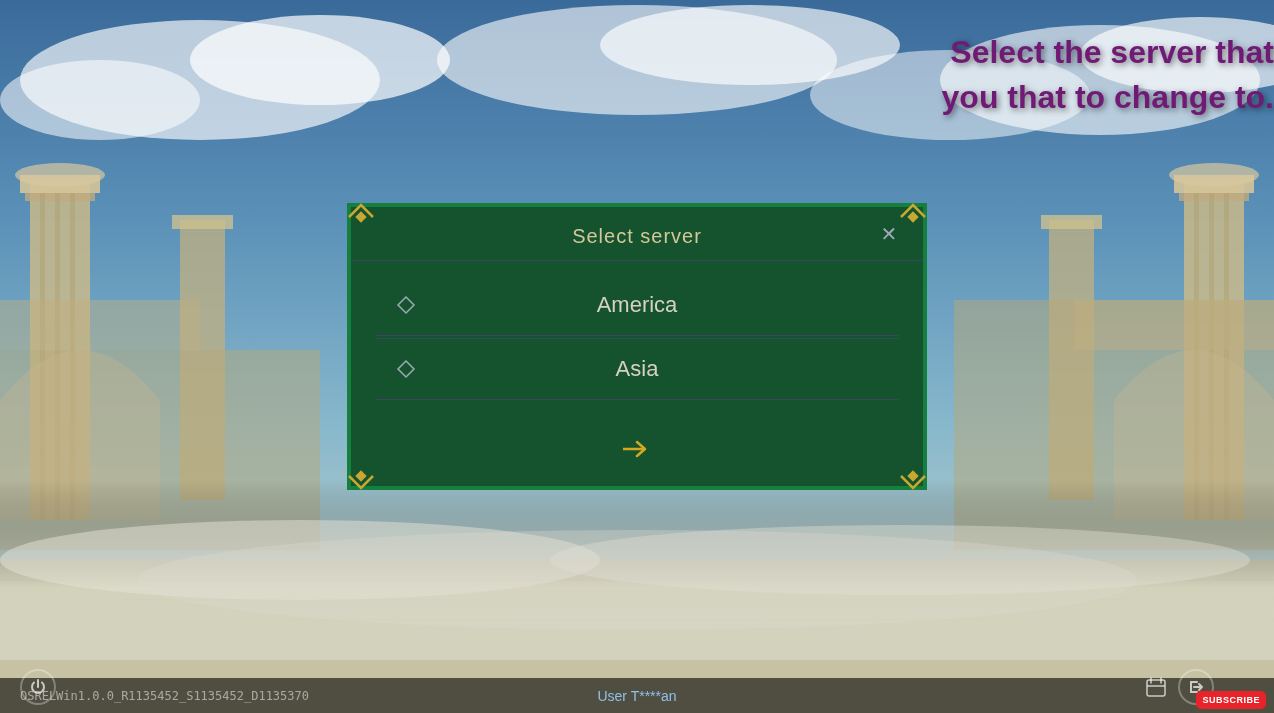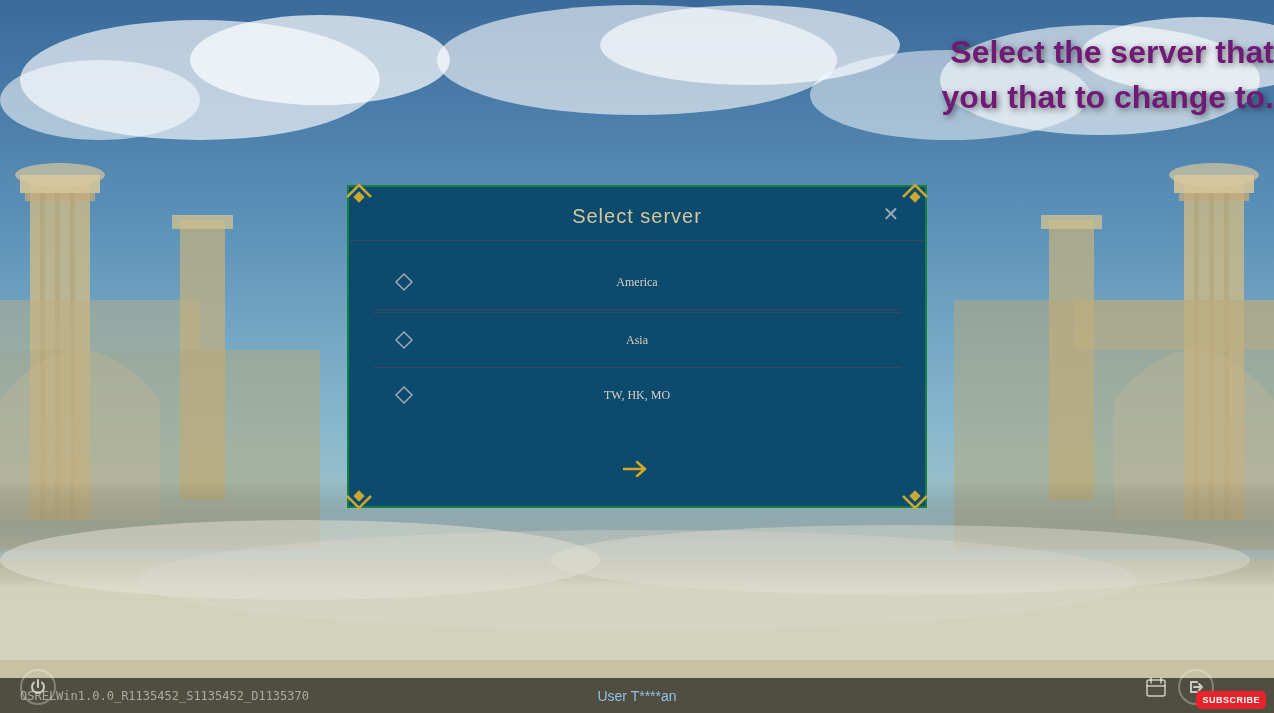"Select server" .modal { background: #0c4a6e -> #14532d; border: 2px solid #15803d -> 4px solid #15803d }
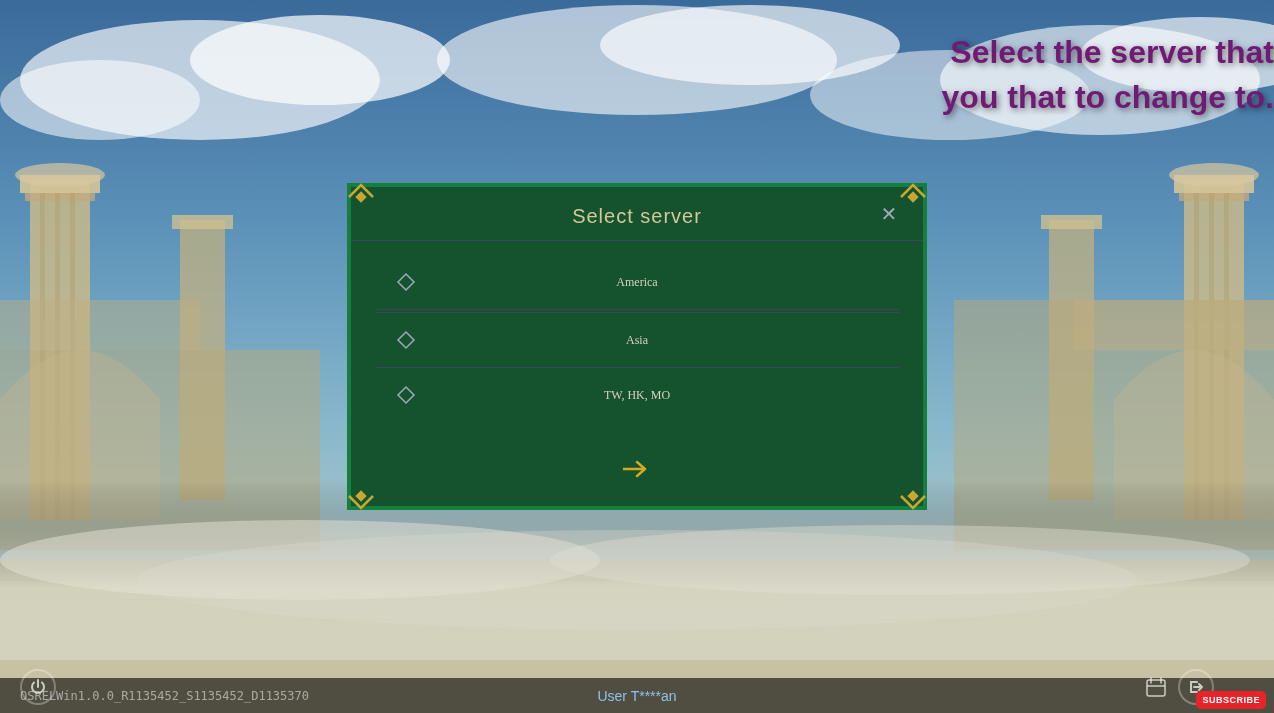"America" .server-item-name { font-family: Liberation Serif, serif -> Liberation Sans, sans-serif; font-size: 12px -> 22px }
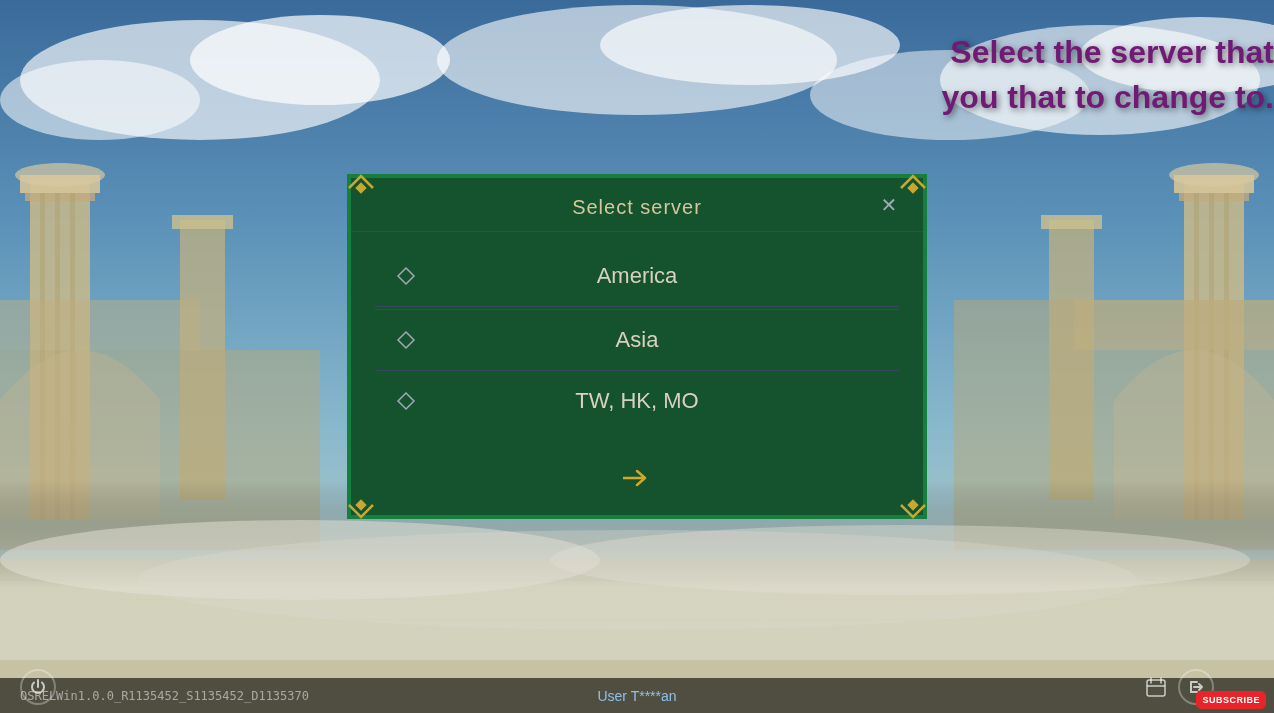"TW, HK, MO" div.server-item { html: <div> <div> <svg> <path></path> </svg> </div> <span>TW, HK, MO</span> </div> -> none }
